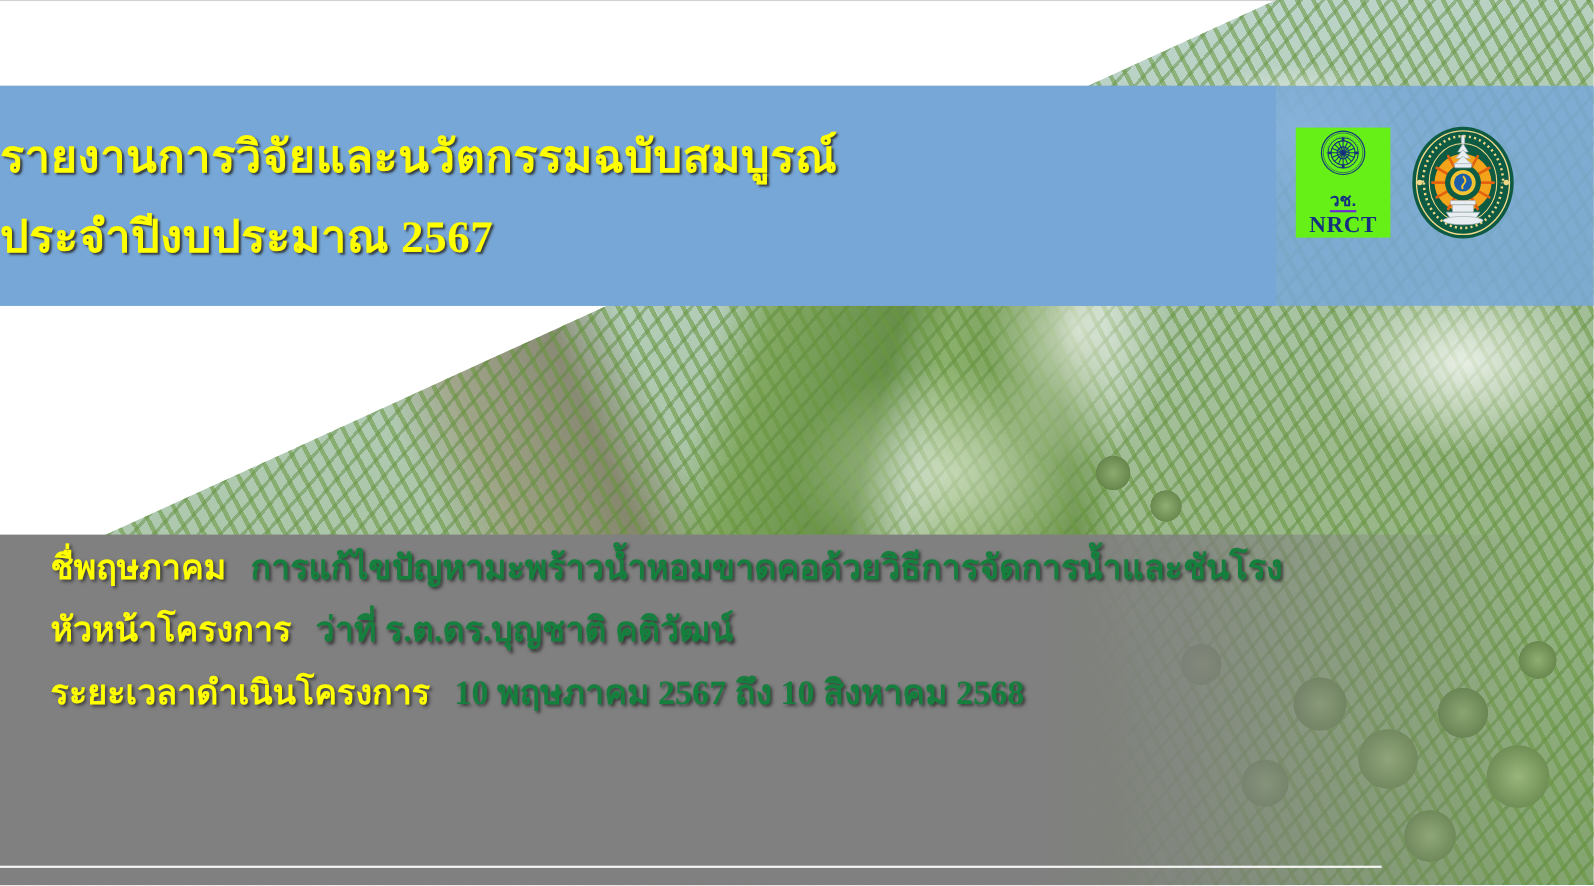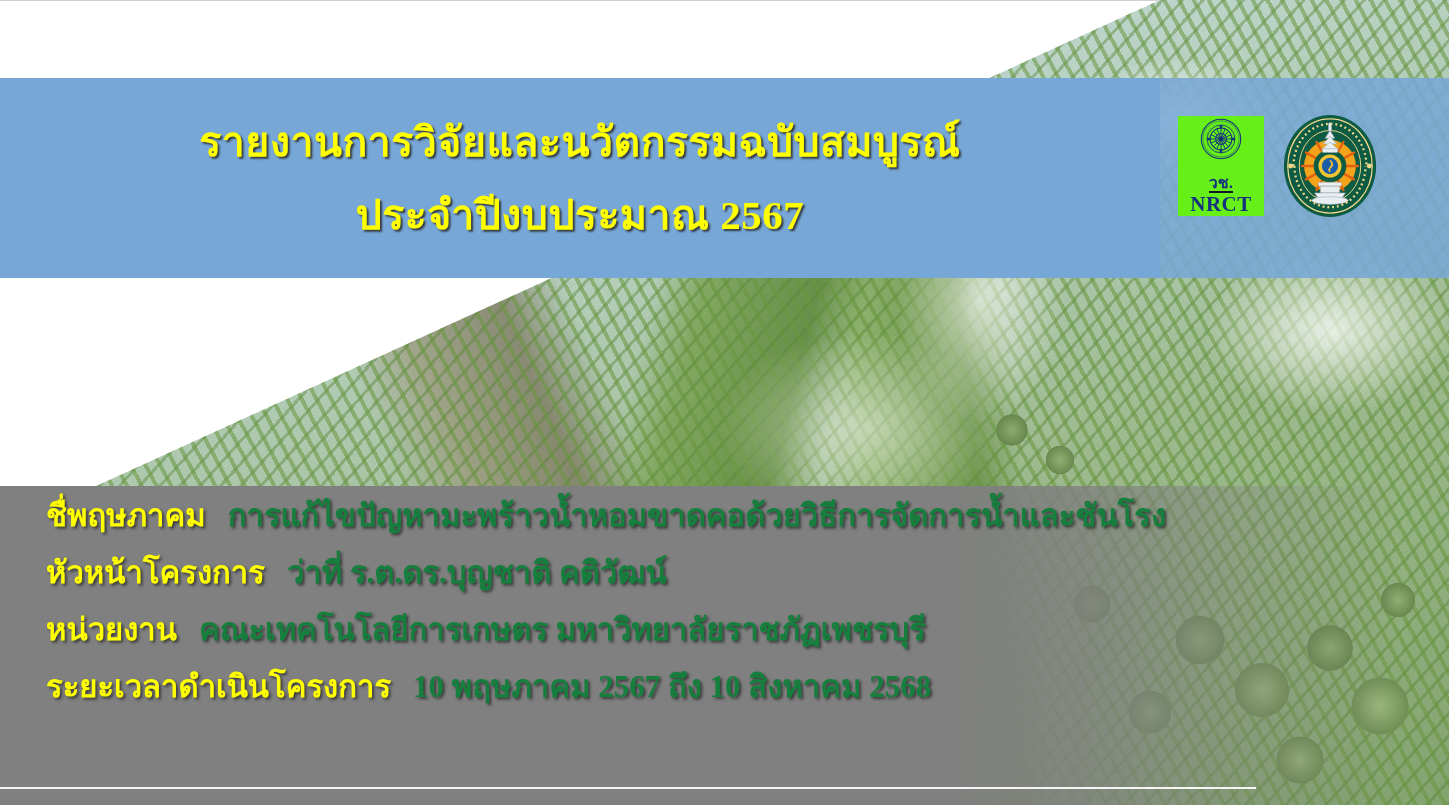"รายงานการวิจัยและนวัตกรรมฉบับสมบูรณ์" .title-wrap { align-items: center -> flex-start }
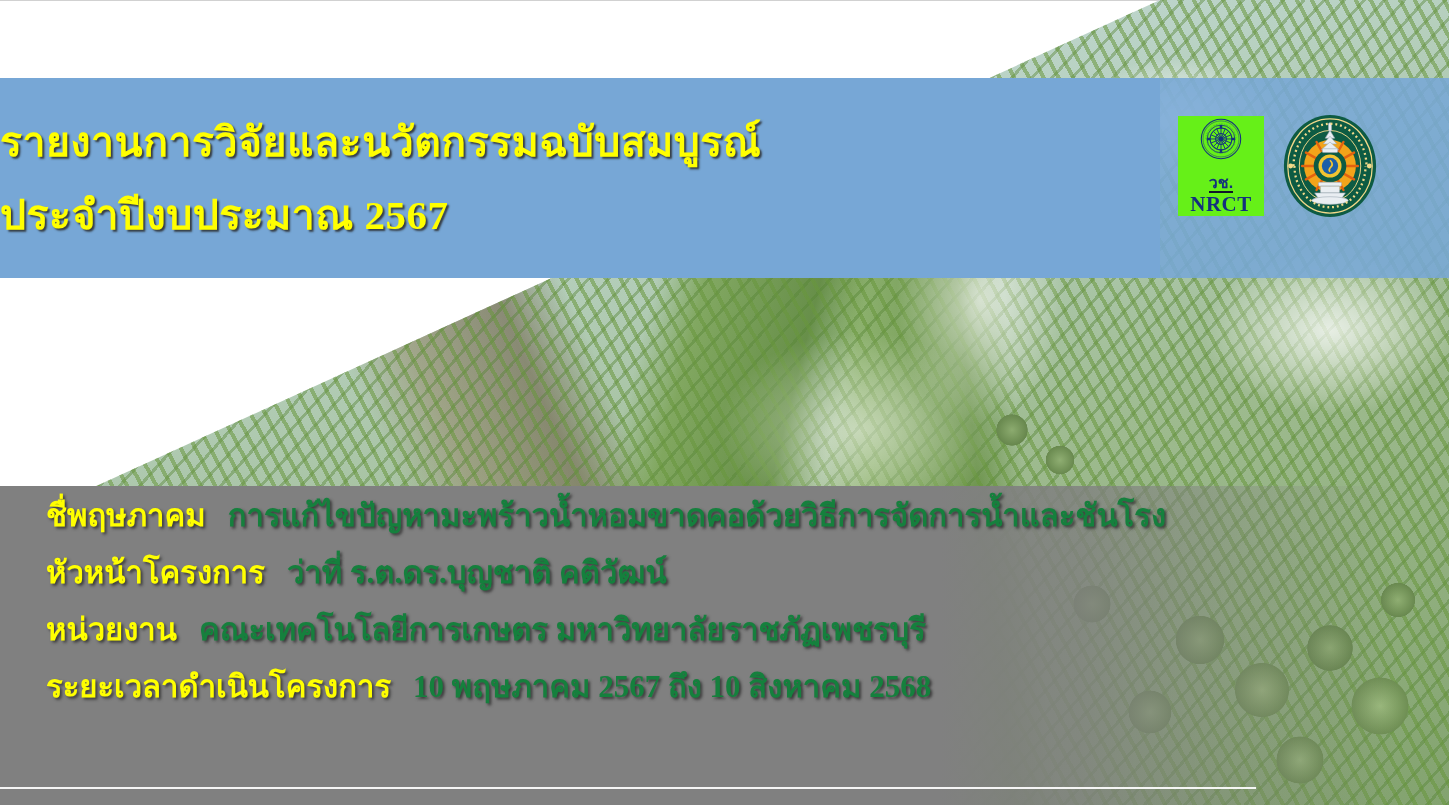"วช." .logo-nrct .th { border-bottom: 2px solid #0f172a -> 2px solid #6d28d9 }
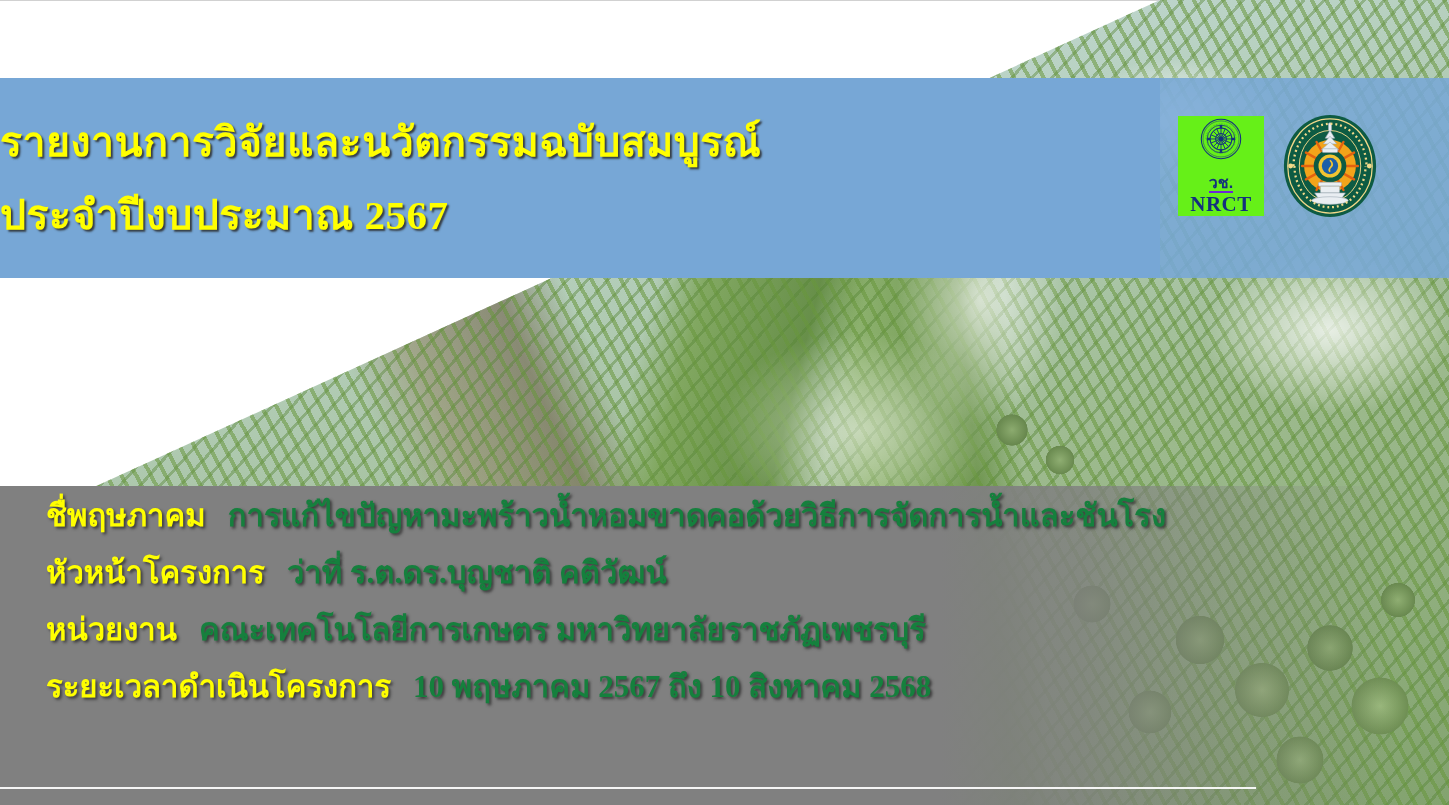"หน่วยงาน คณะเทคโนโลยีการเกษตร" div.info-row { html: <div> <span>หน่วยงาน</span><span>คณะเทคโนโลยีการเกษตร มหาวิทยาลัยราชภัฏเพชรบุรี</span> </div> -> none }
